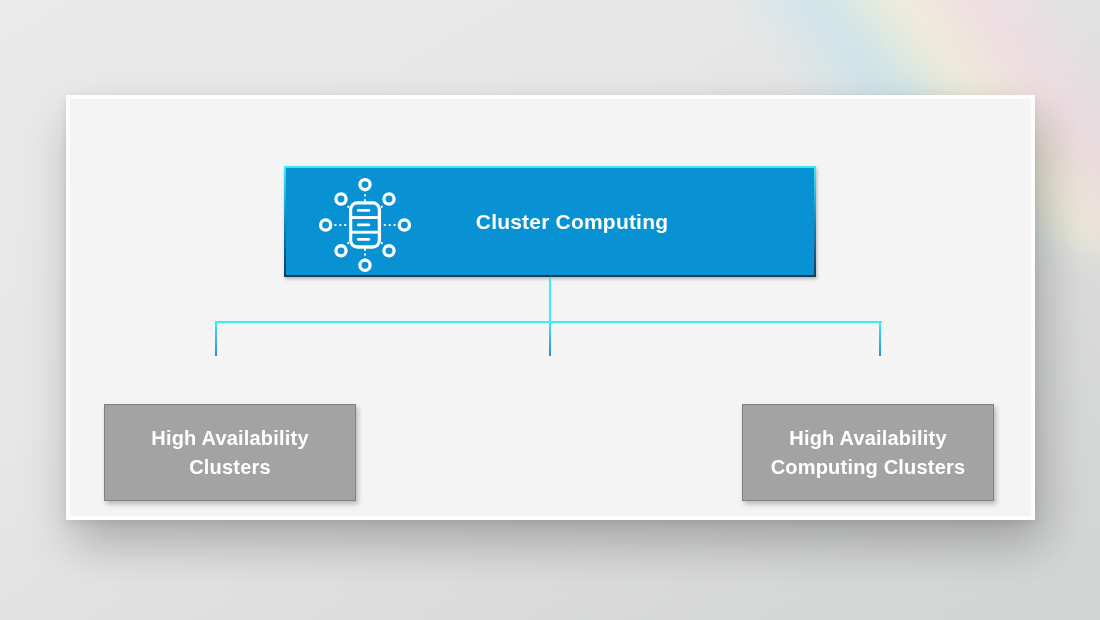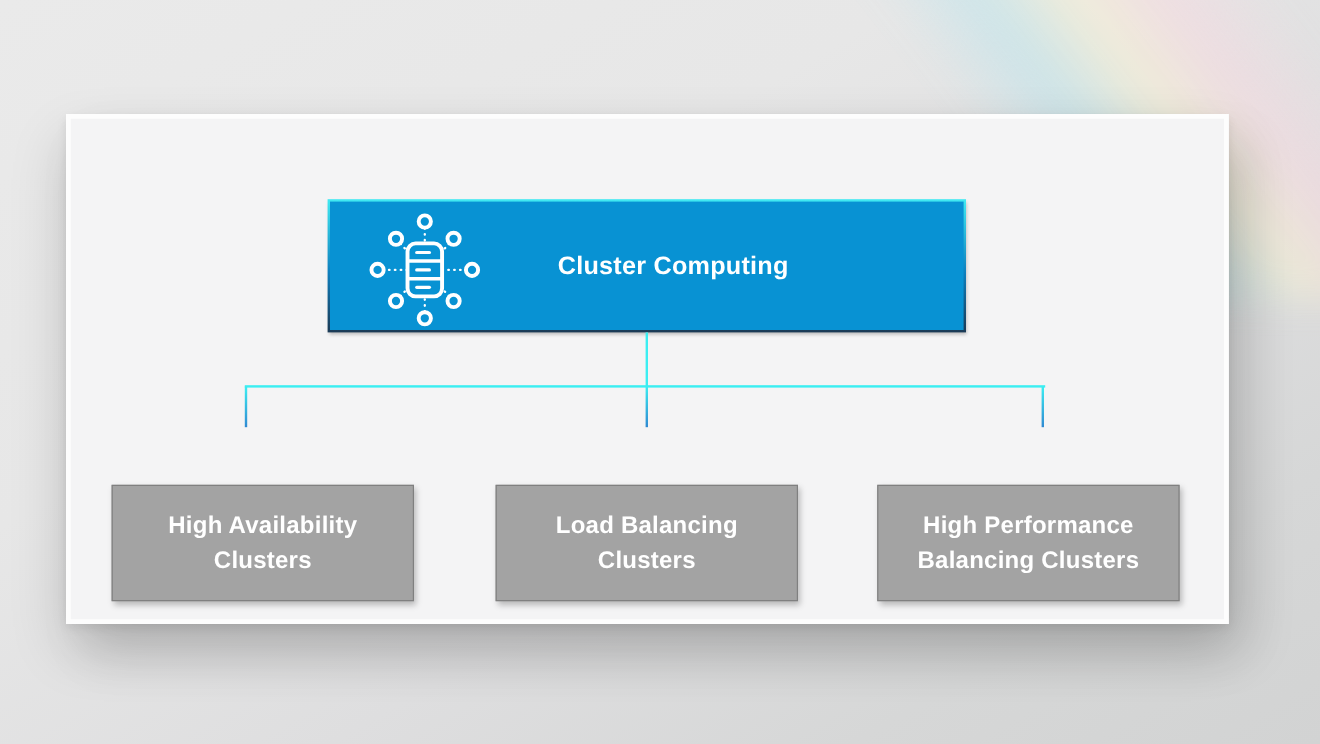"Cluster Computing" .card { left: 55px -> 66px }
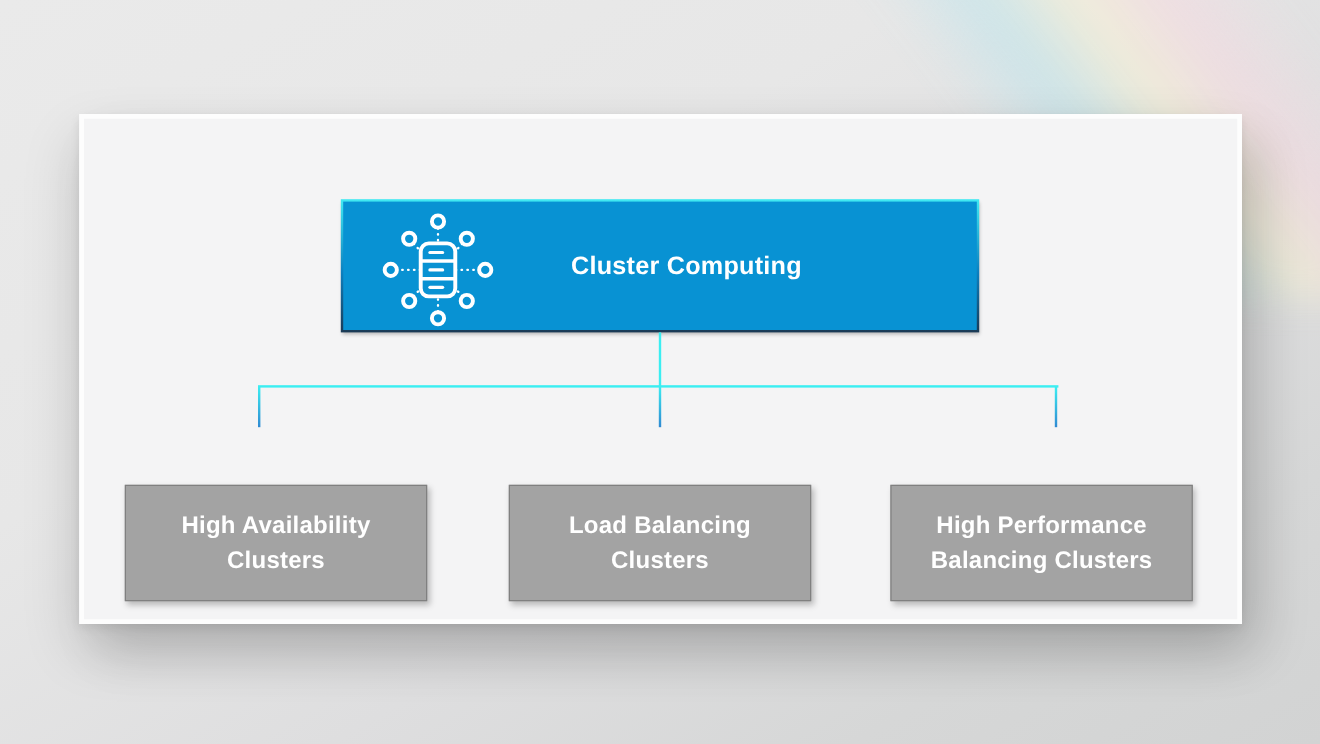"Load Balancing Clusters" div.child { html: <div> <span>Load Balancing Clusters</span> </div> -> none }
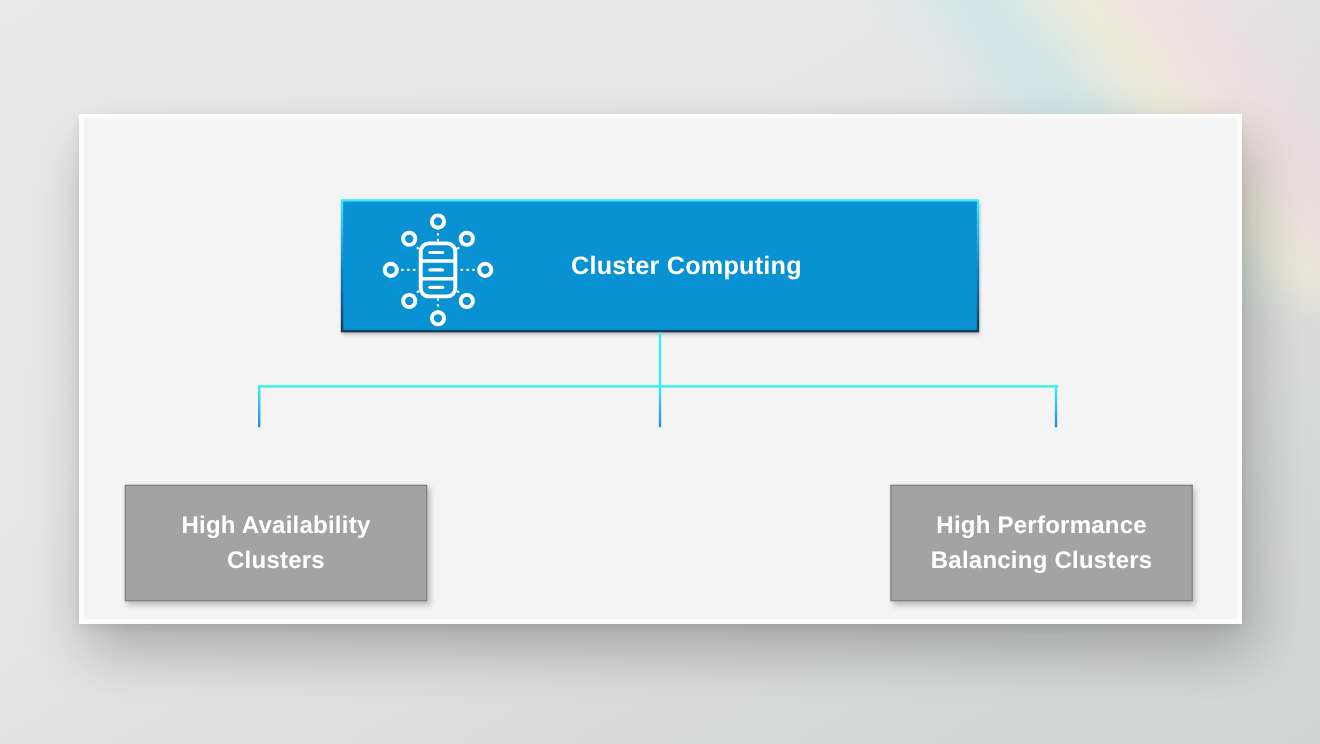"High Performance Balancing Clusters" span { text: Performance Balancing -> Availability Computing }
